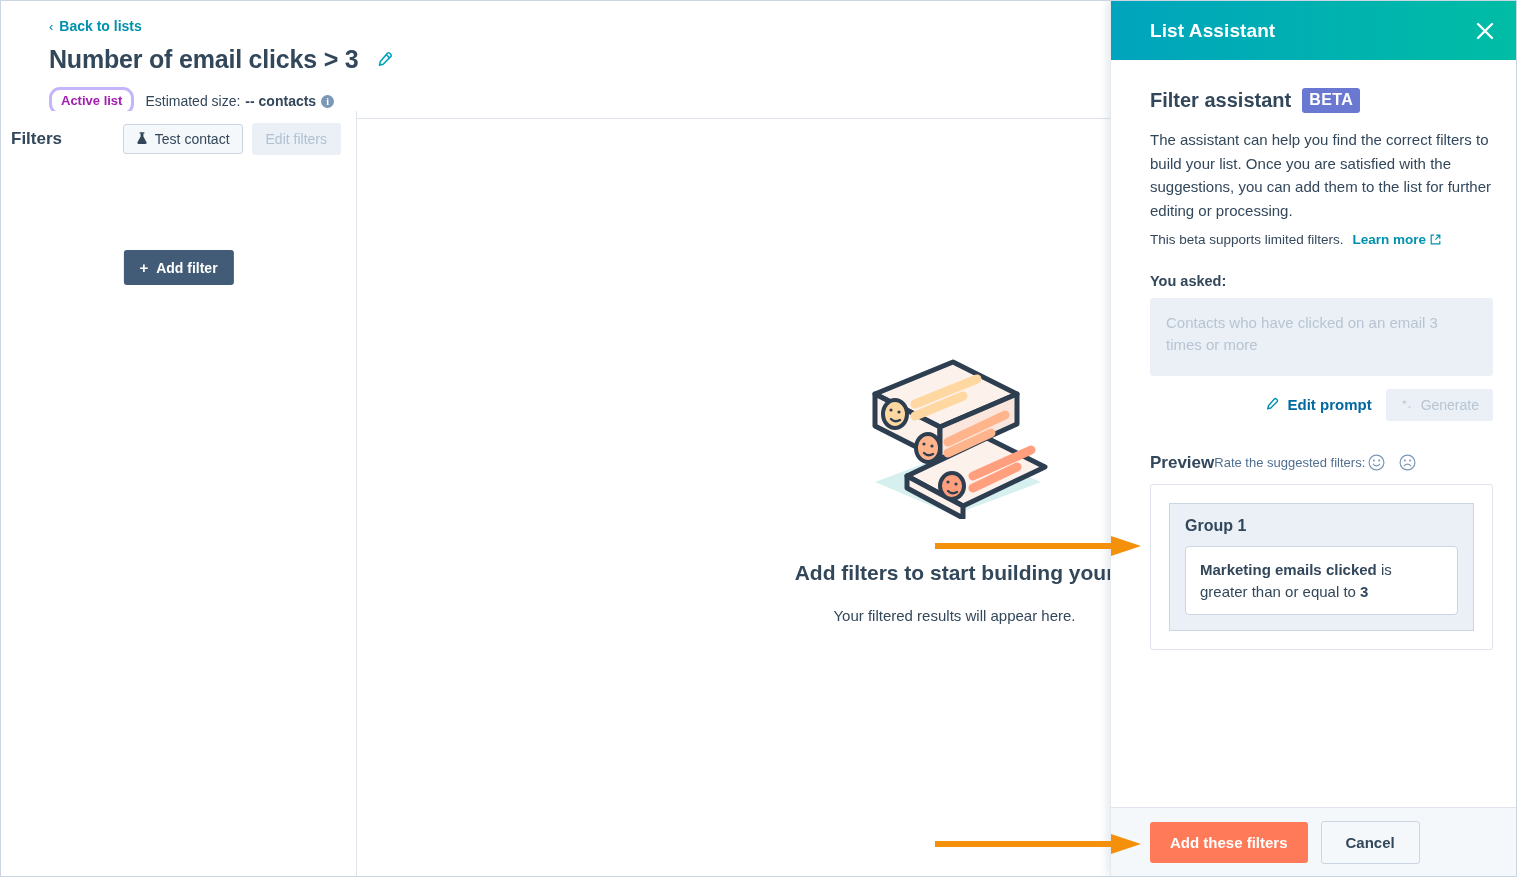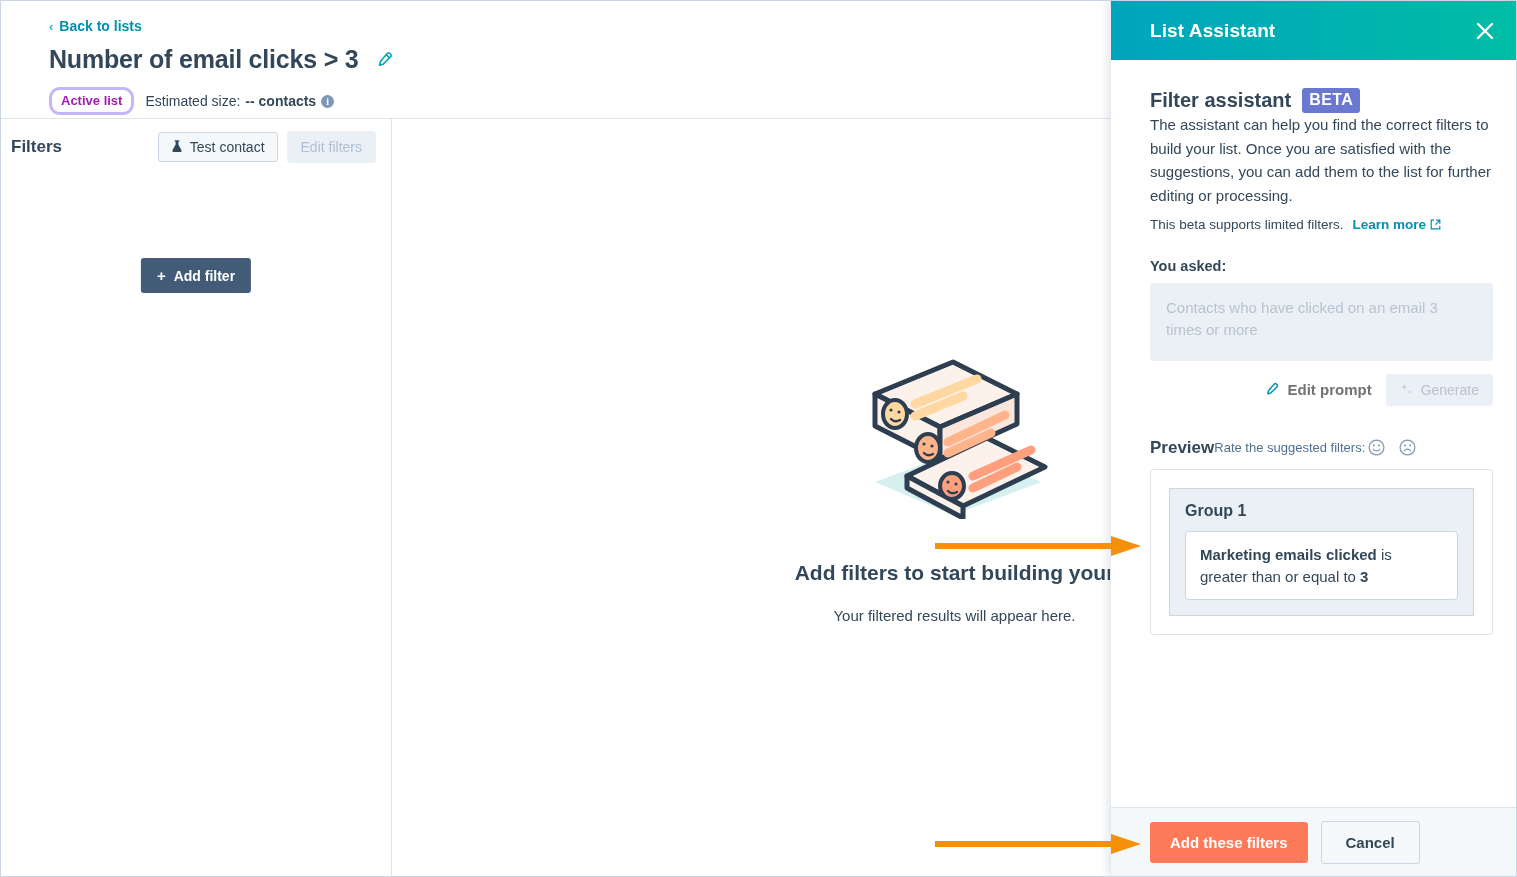"Filter assistant" .fa-title-row { margin-bottom: none -> 15px }
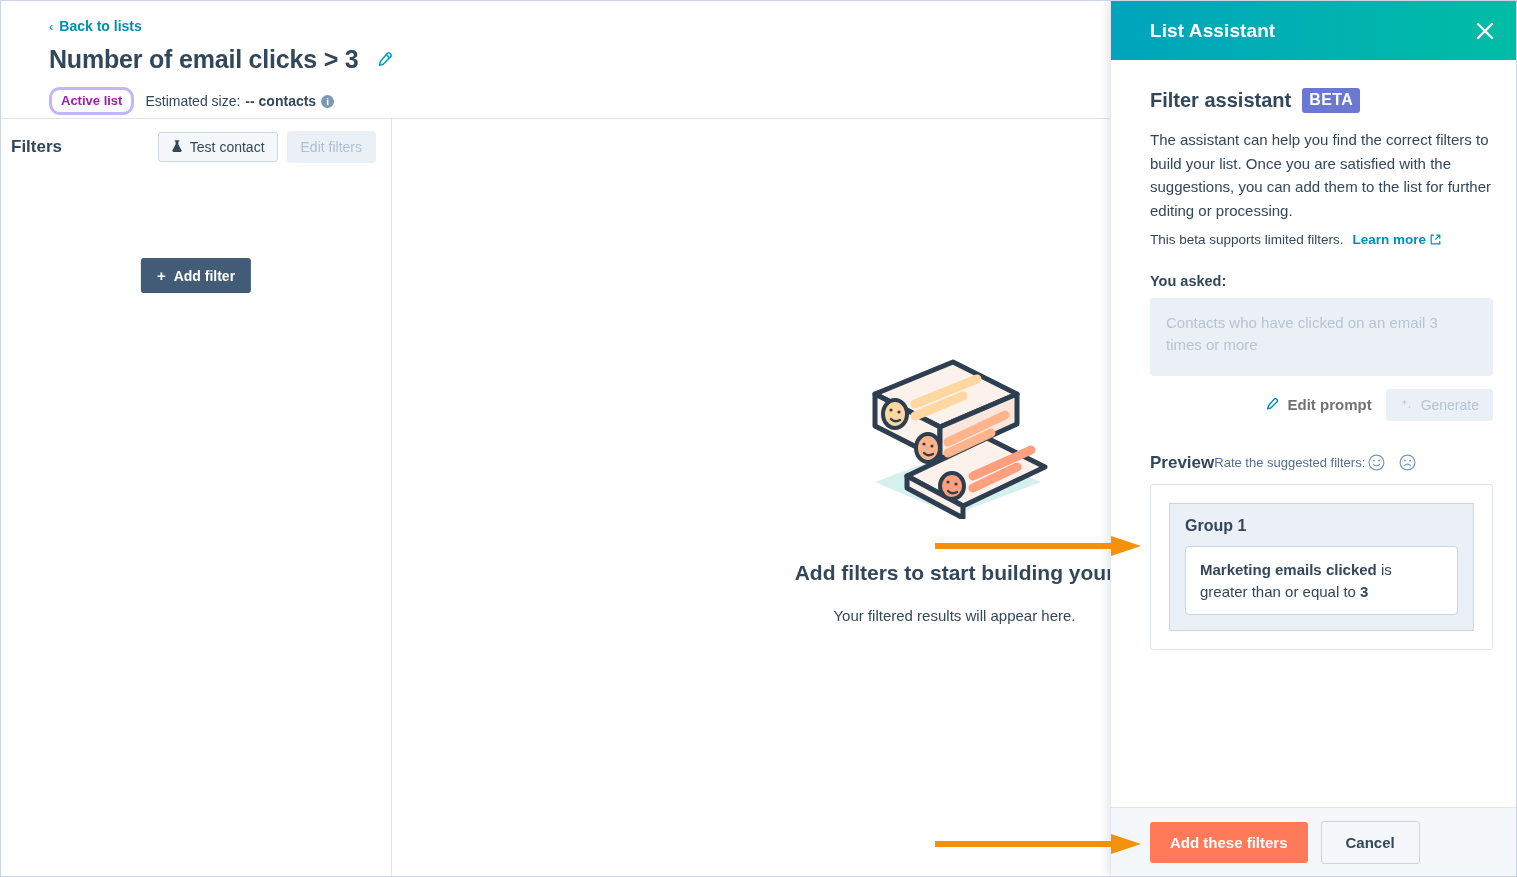"Filters" .filters-col { top: 118px -> 110px; width: 391px -> 356px }
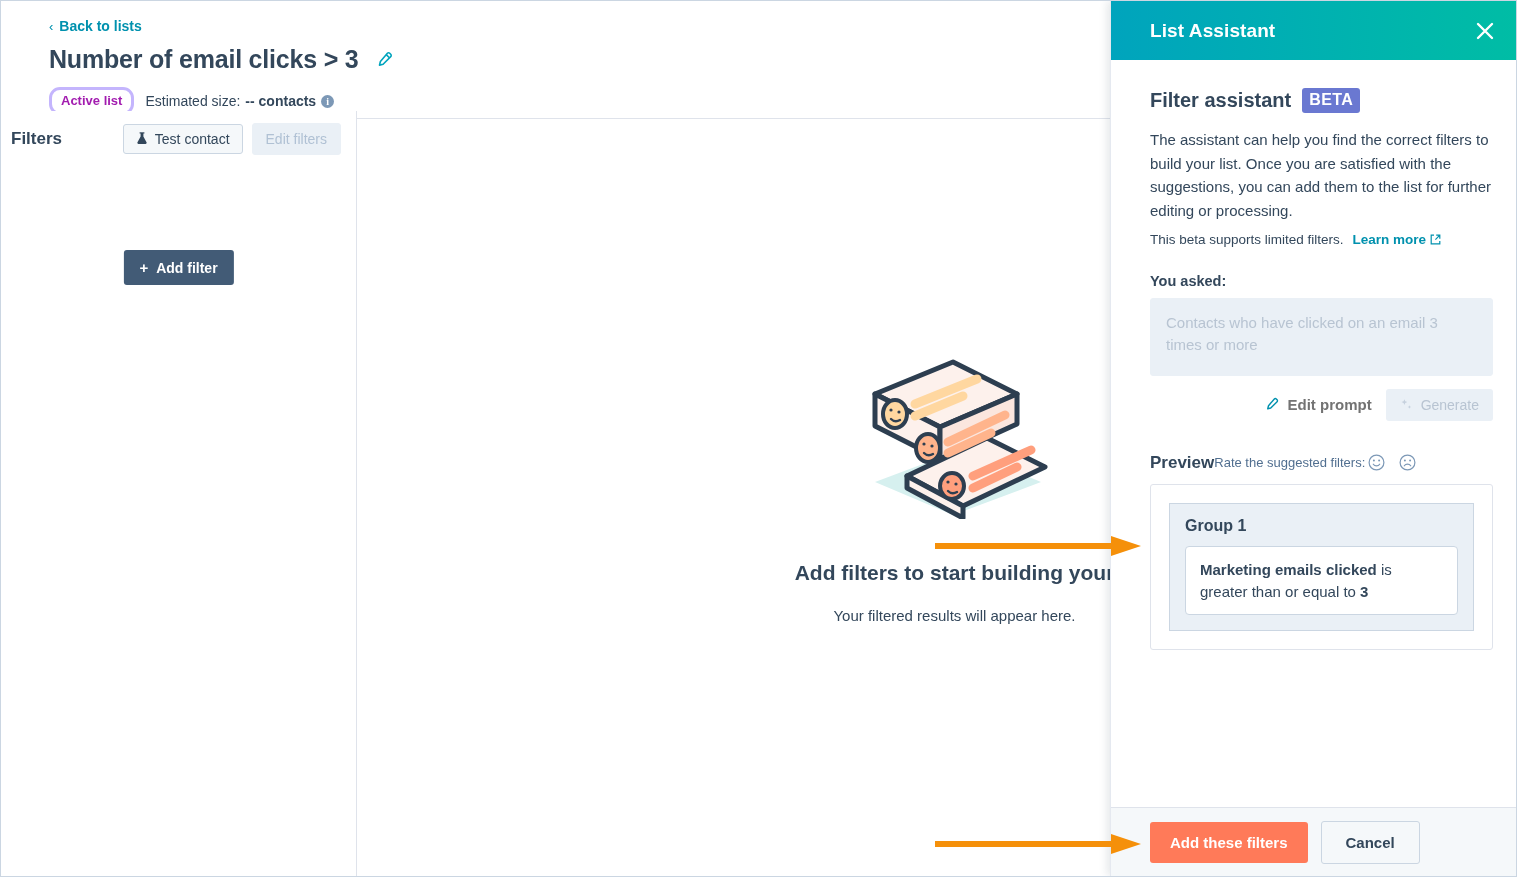"Edit prompt" .edit-prompt-btn { color: #737373 -> #0369a1 }
